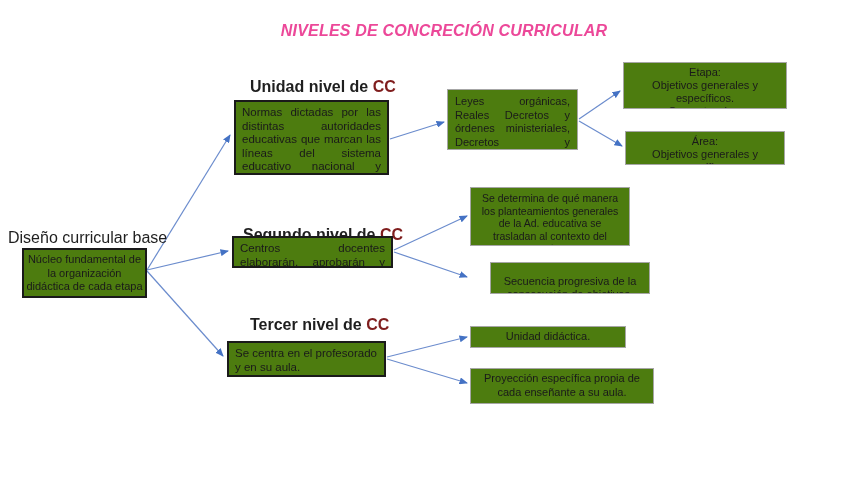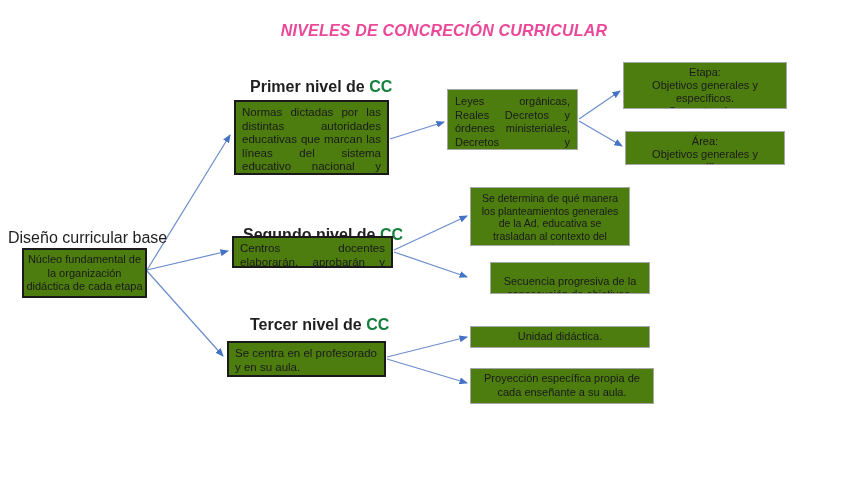"Primer nivel de" span { text: Primer -> Unidad }
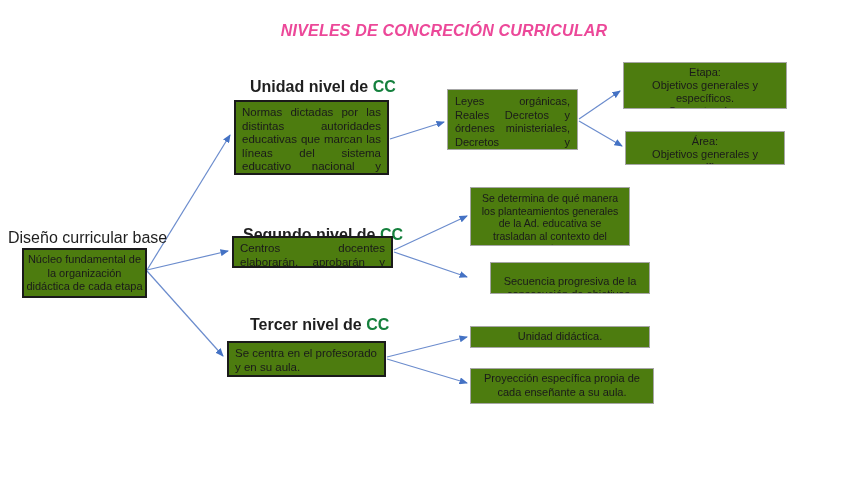"CC" .cc { color: #15803d -> #7f1d1d }
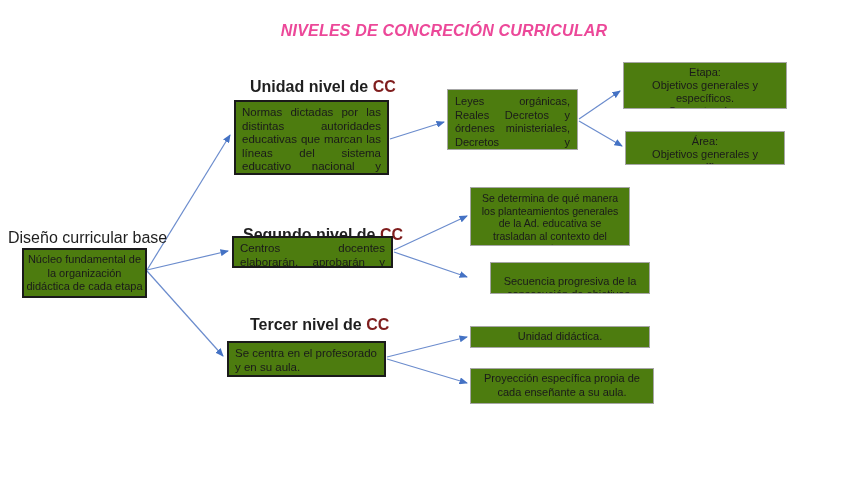"Unidad didáctica." .unidad-box { width: 180px -> 156px }
